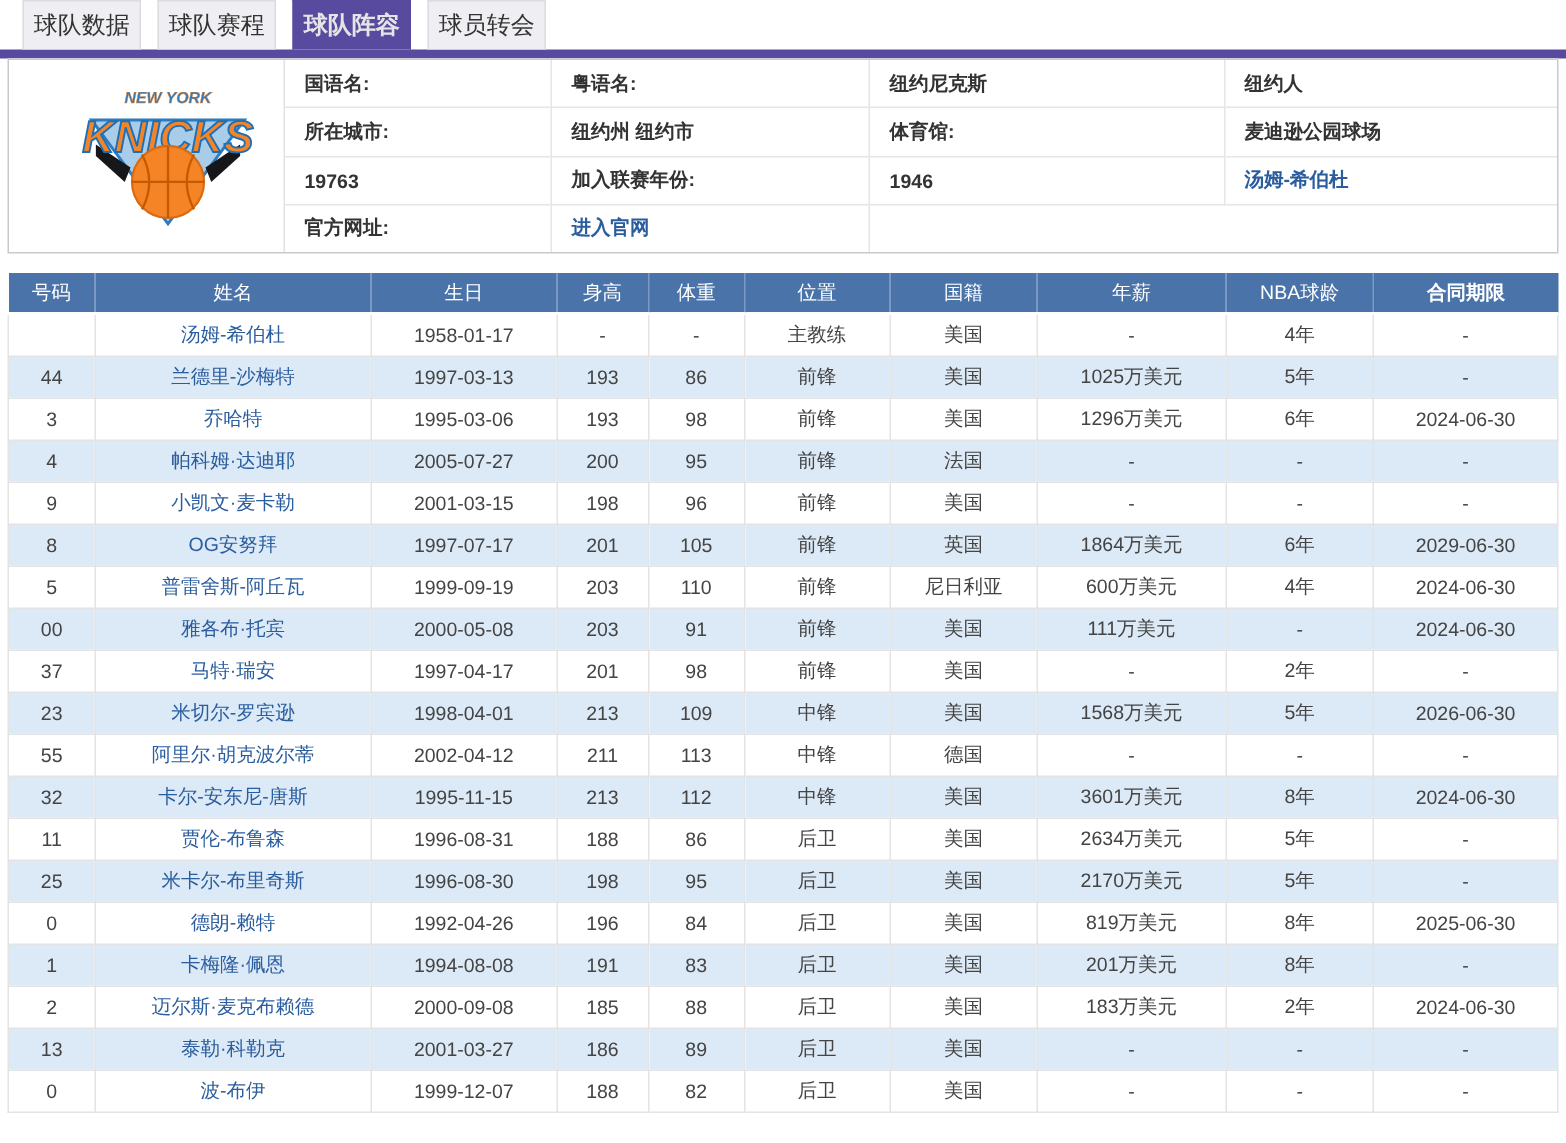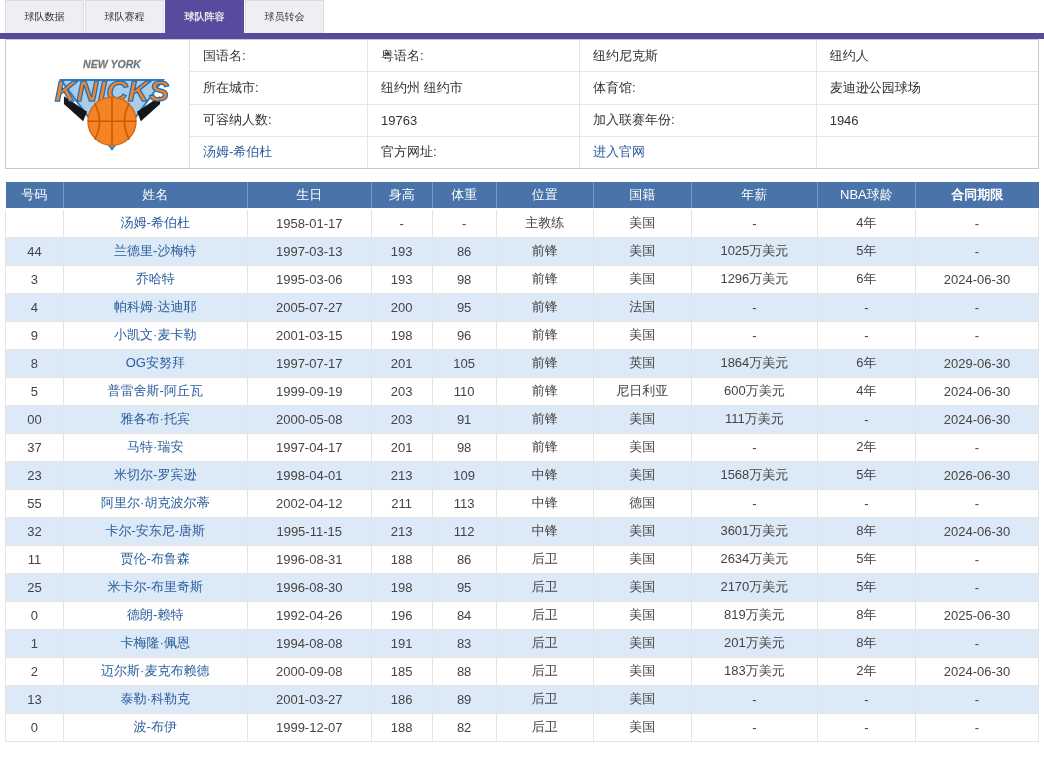"球队数据" .tab { font-size: 10px -> 16px; margin-left: none -> 10px }
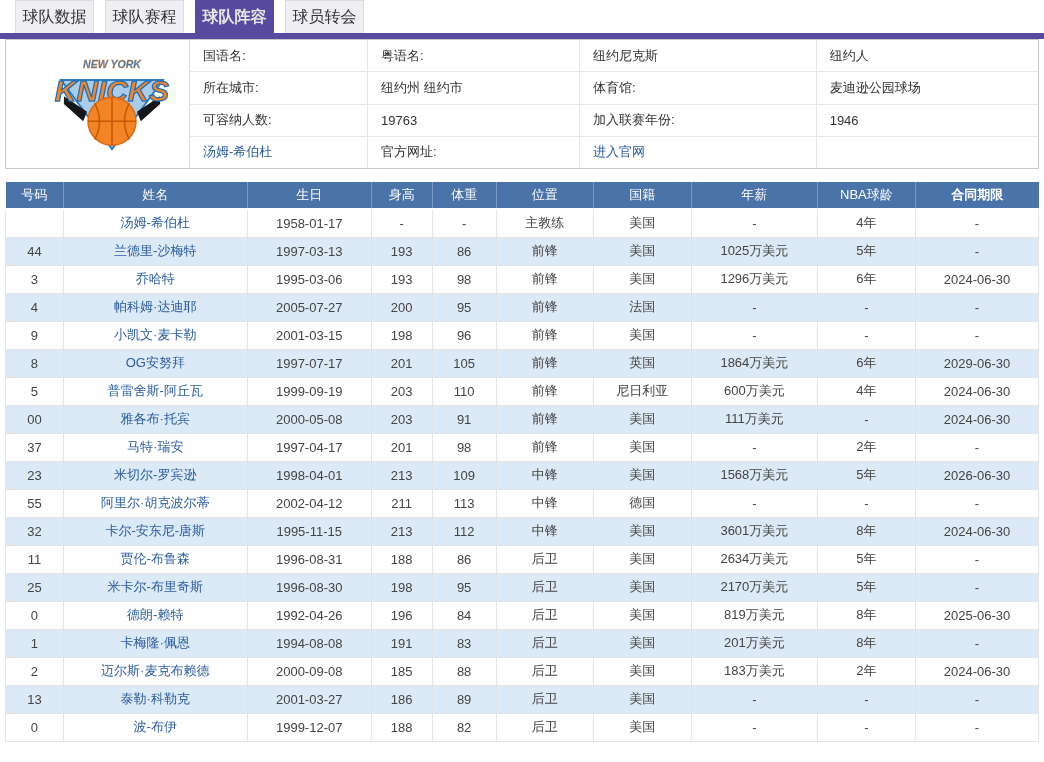"国语名:" .icell { font-weight: none -> bold }
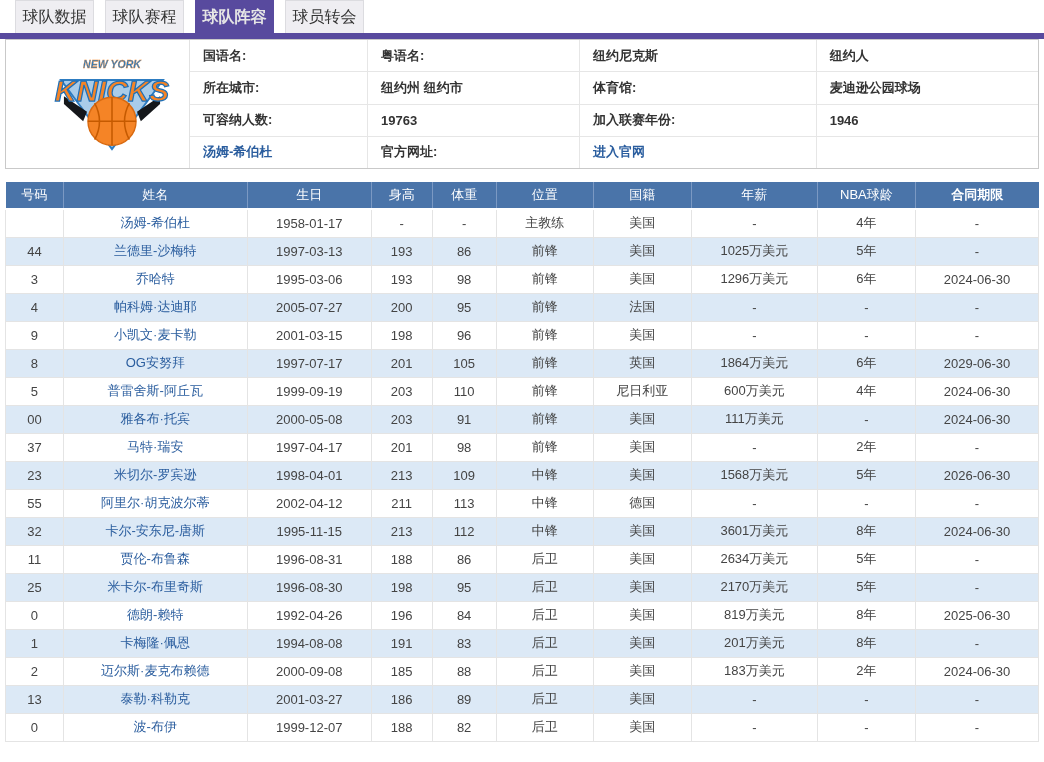"可容纳人数:" div.icell { html: <div>可容纳人数:</div> -> none }
